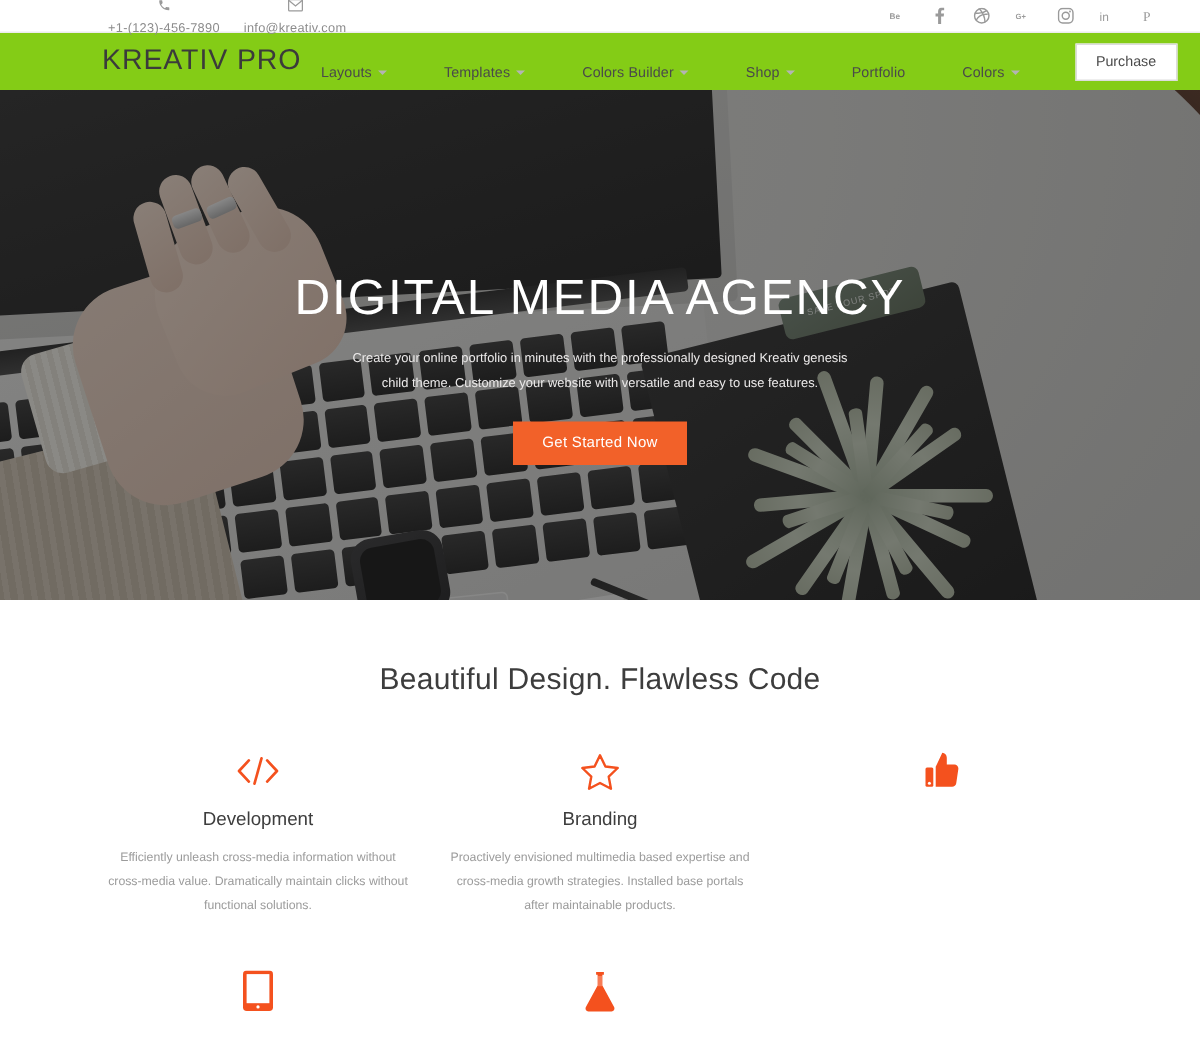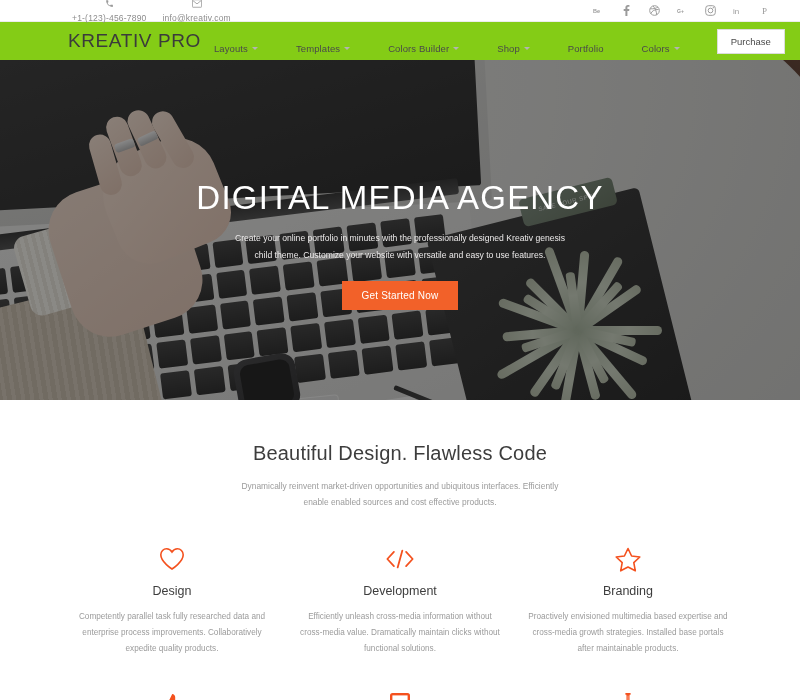"Dynamically reinvent market-driven" p.sec-sub { html: <p>Dynamically reinvent market-driven opportunities and ubiquitous interfaces. Efficiently enable enabled sources and cost effective products.</p> -> none }
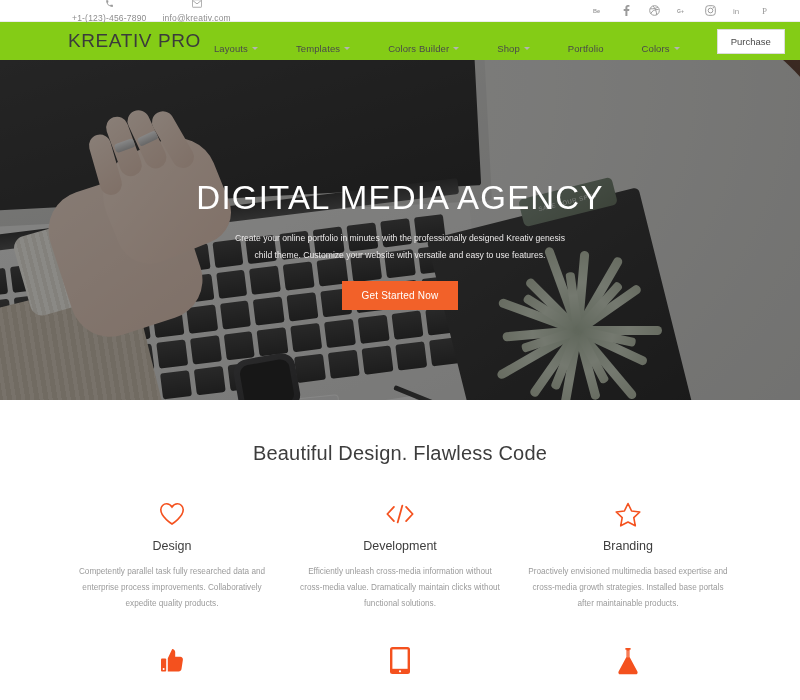"Design" div.cell { html: <div> <div> <svg> <path></path> </svg> </div> <div>Design</div> <div>Competently parallel task fully researched data and enterprise process improvements. Collaboratively expedite quality products.</div> </div> -> none }
